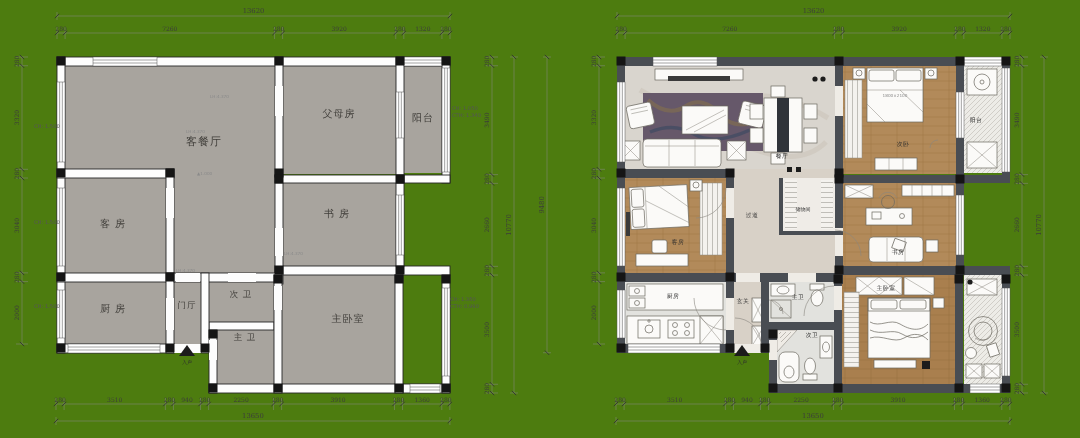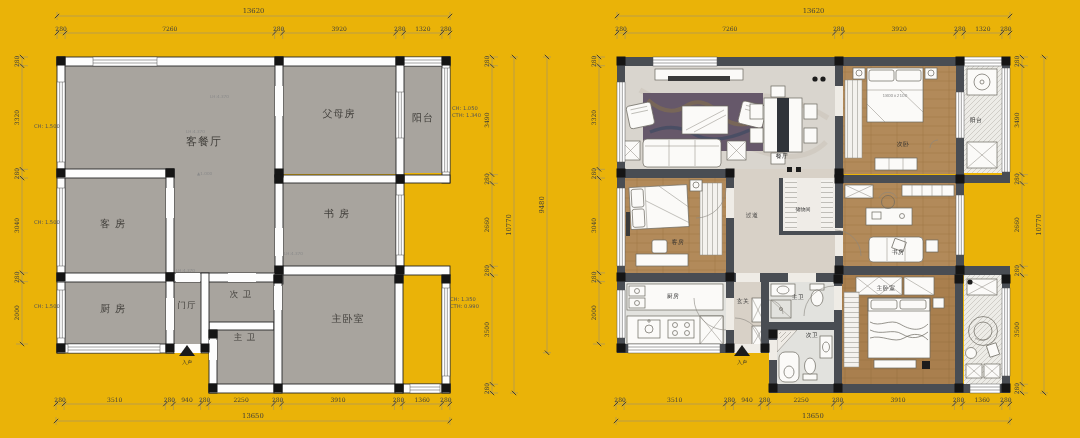"13620" .canvas { background: #eab308 -> #4d7c0f }
